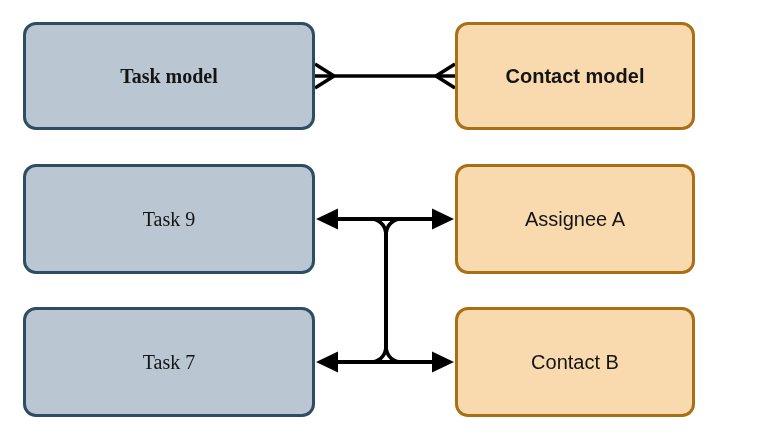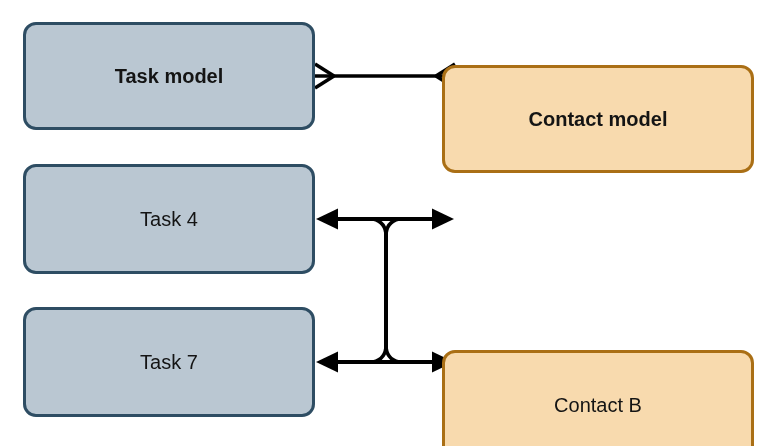"Task model" .node.task { font-family: none -> Liberation Serif, serif }
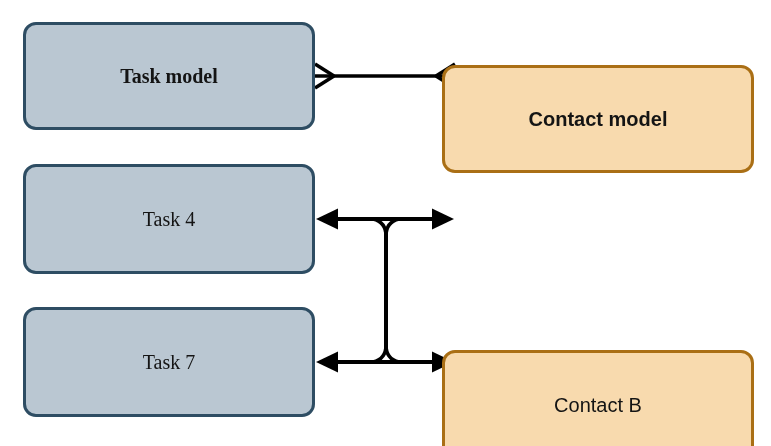"Contact model" .col-right { left: 442px -> 455px; margin-top: 43px -> none; width: 312px -> 240px }
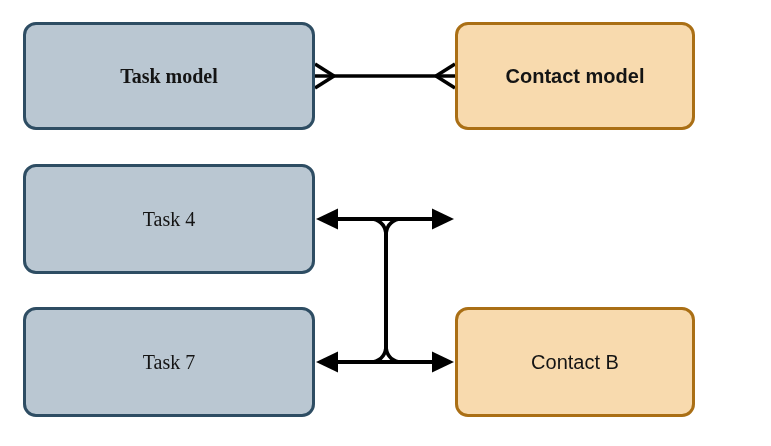"Task 4" span { text: 4 -> 9 }
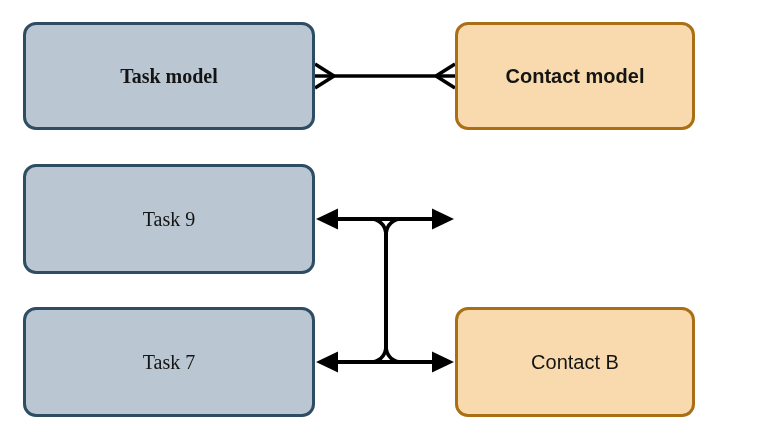"Assignee A" div.node { html: none -> <div> <span>Assignee A</span> </div> }
